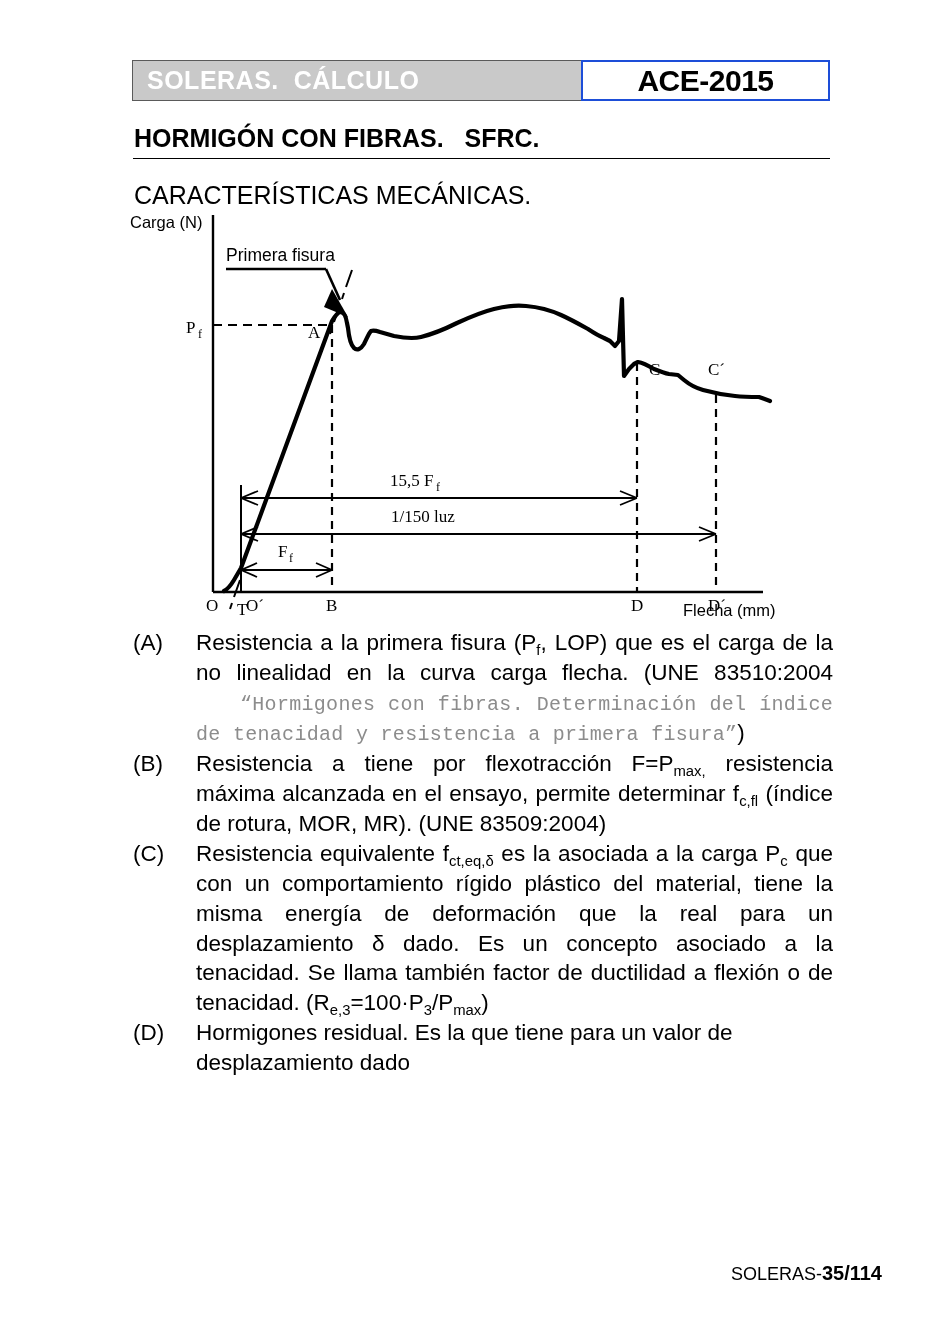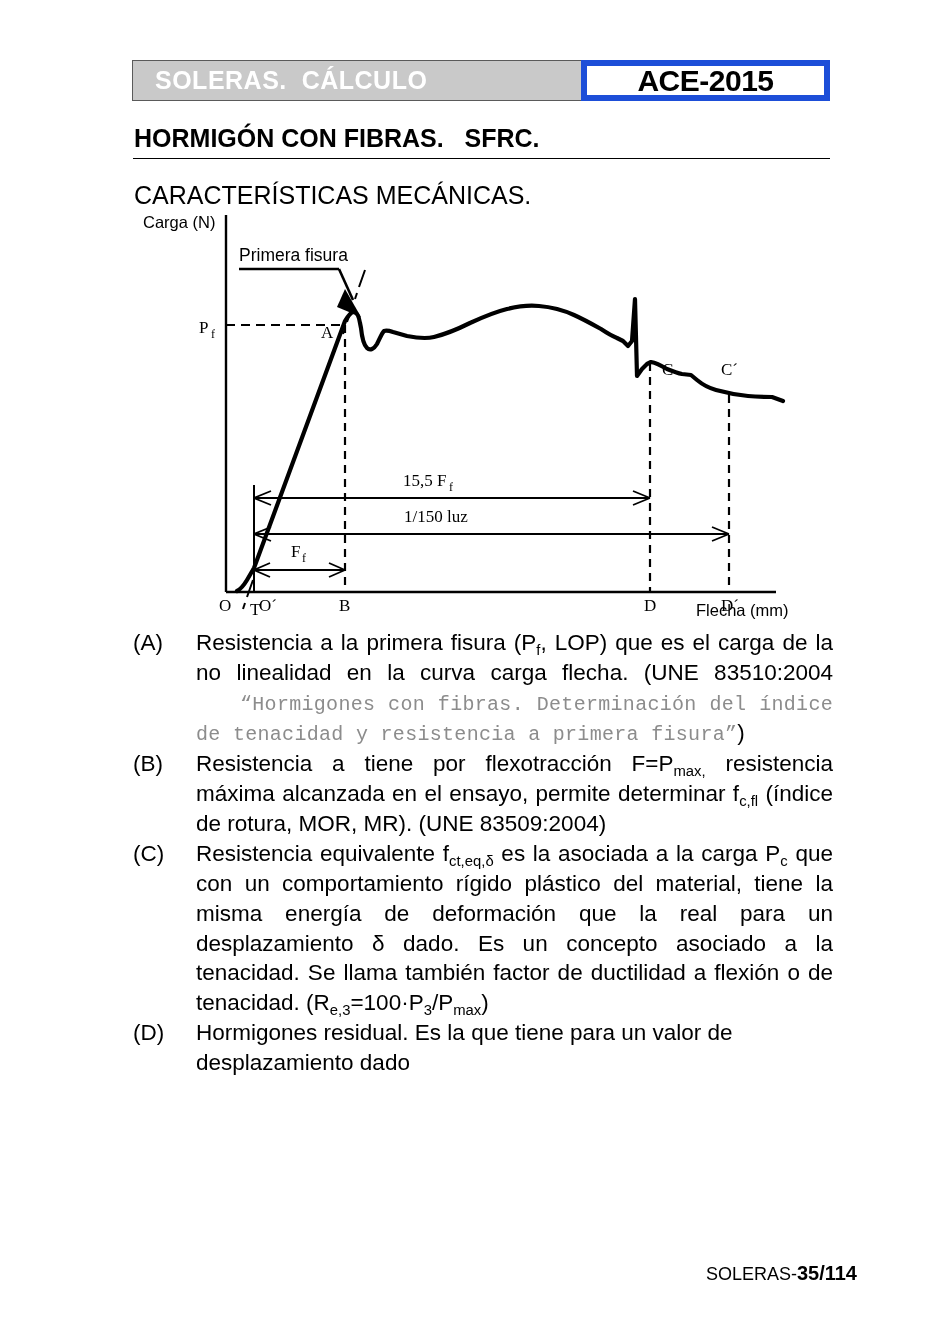"SOLERAS. CÁLCULO" .header-left { padding-left: 22px -> 14px }
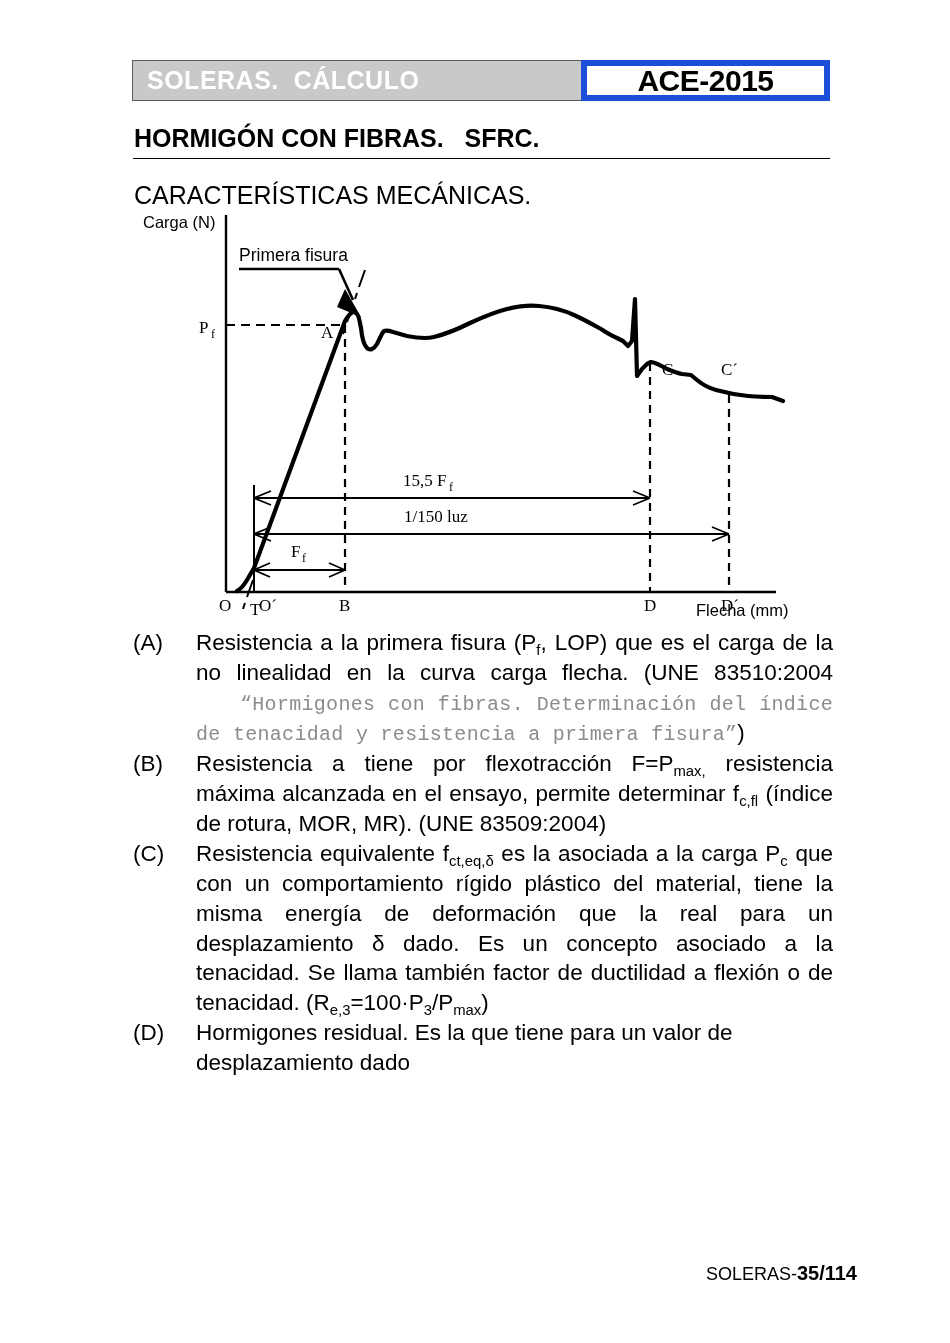"ACE-2015" .header-right { border: 6px solid #1d4ed8 -> 2px solid #1d4ed8 }
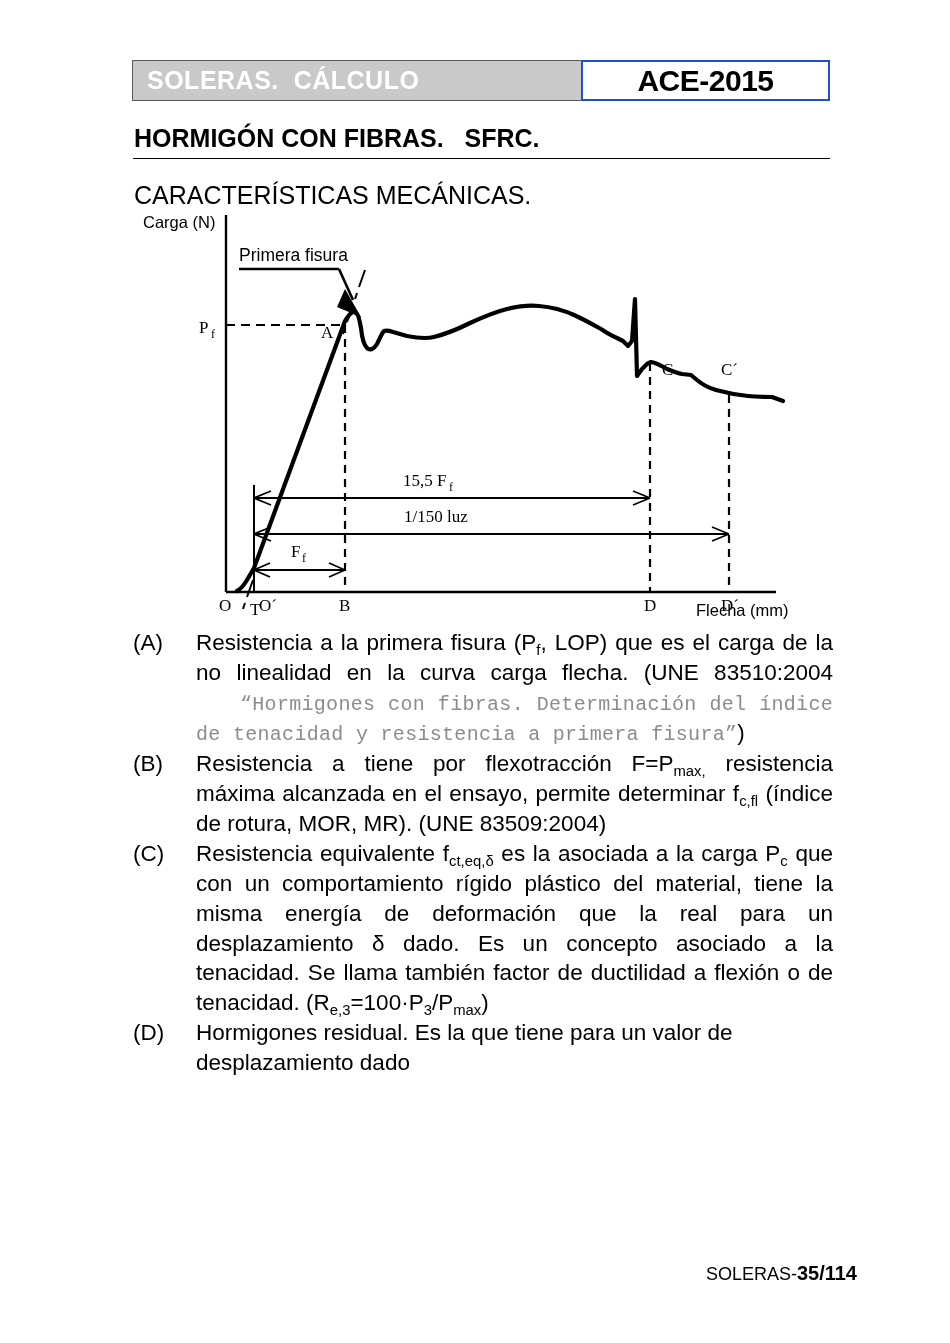"Carga (N)" .figure { left: 131px -> 118px }
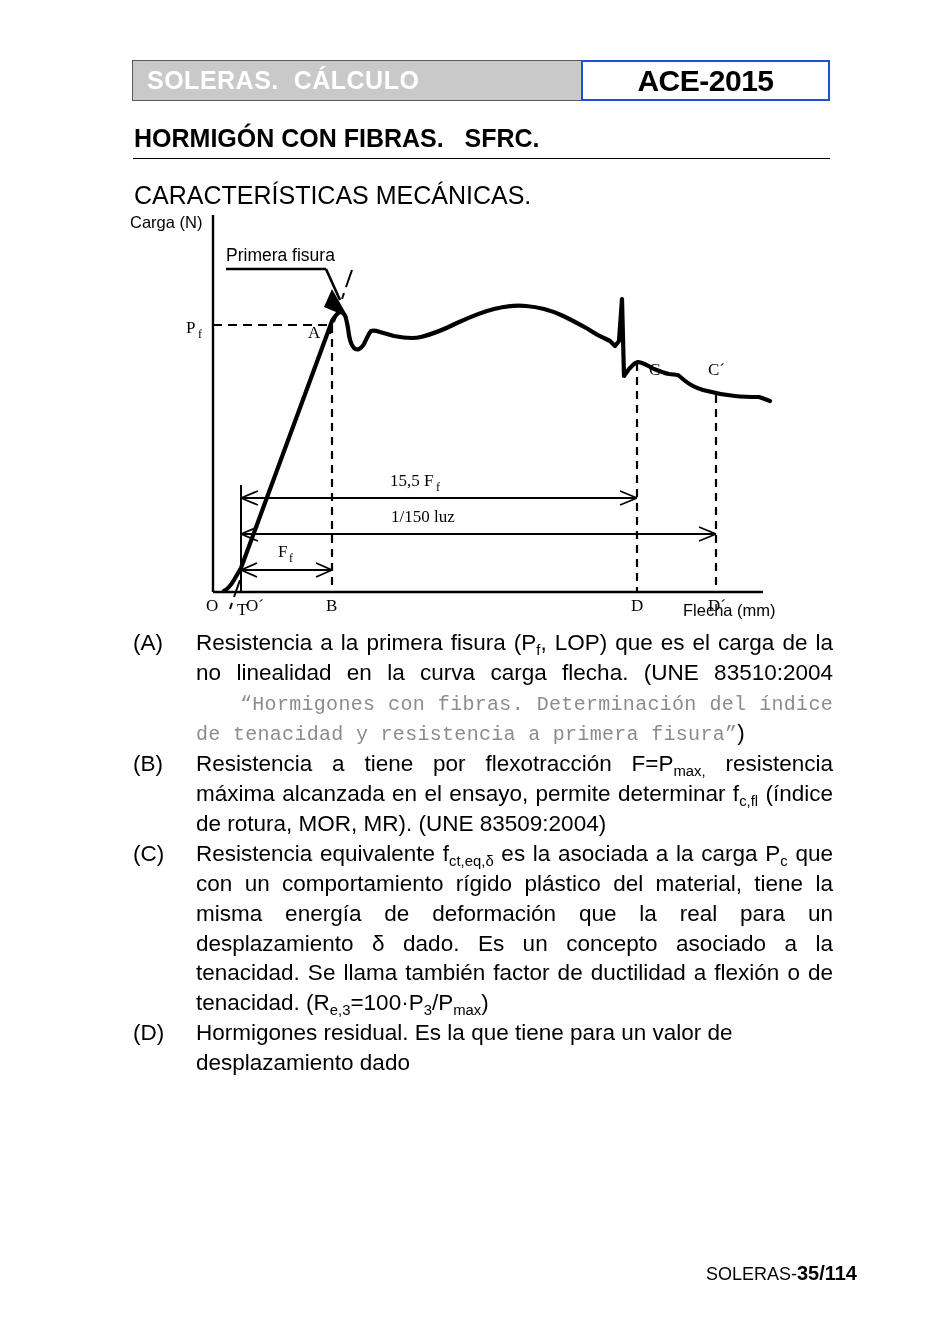"SOLERAS-35/114" .footer { padding-right: 93px -> 68px }
